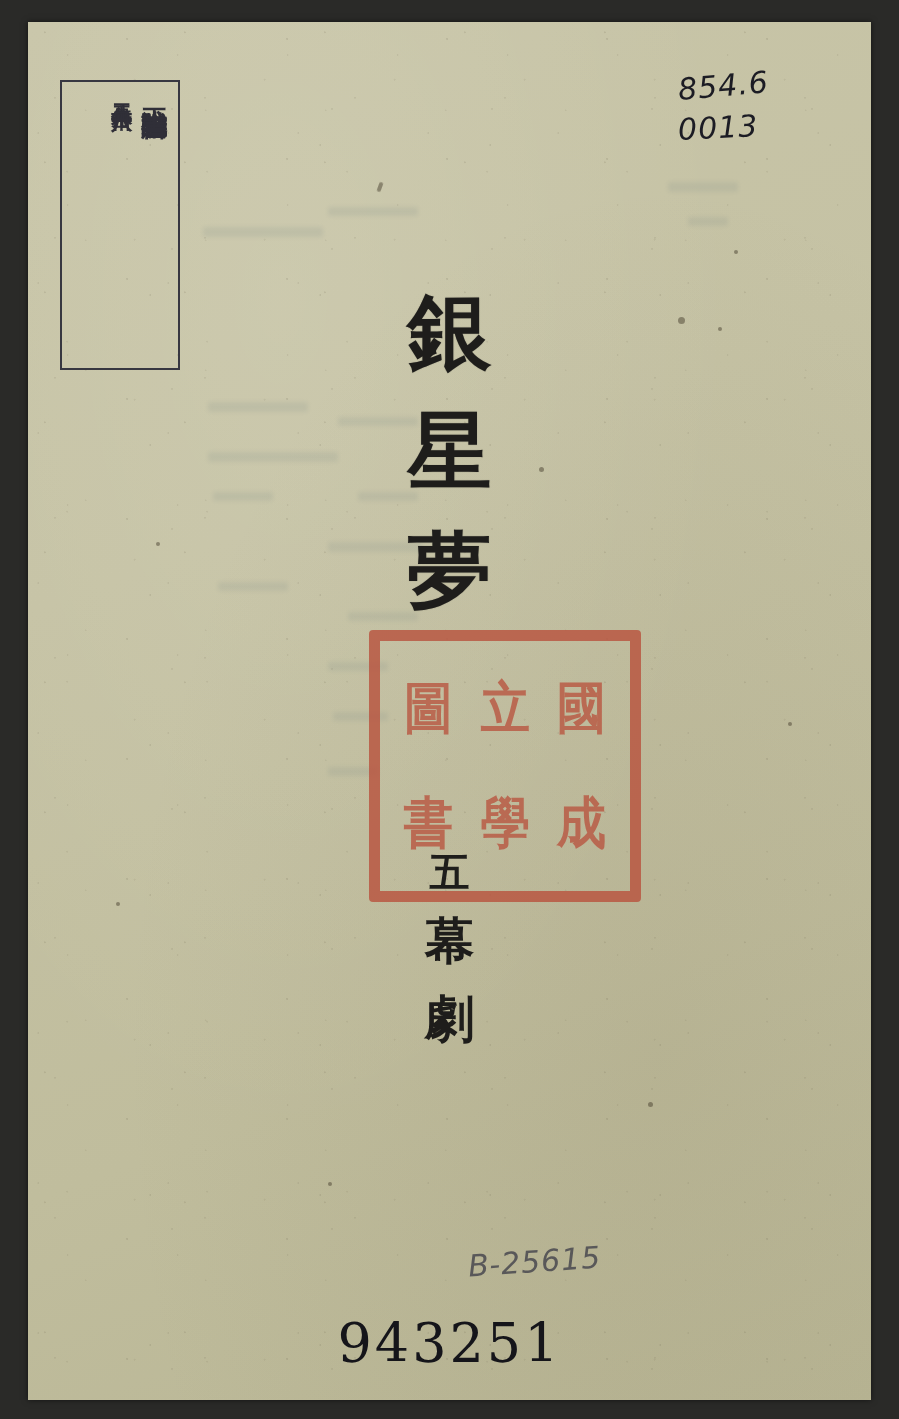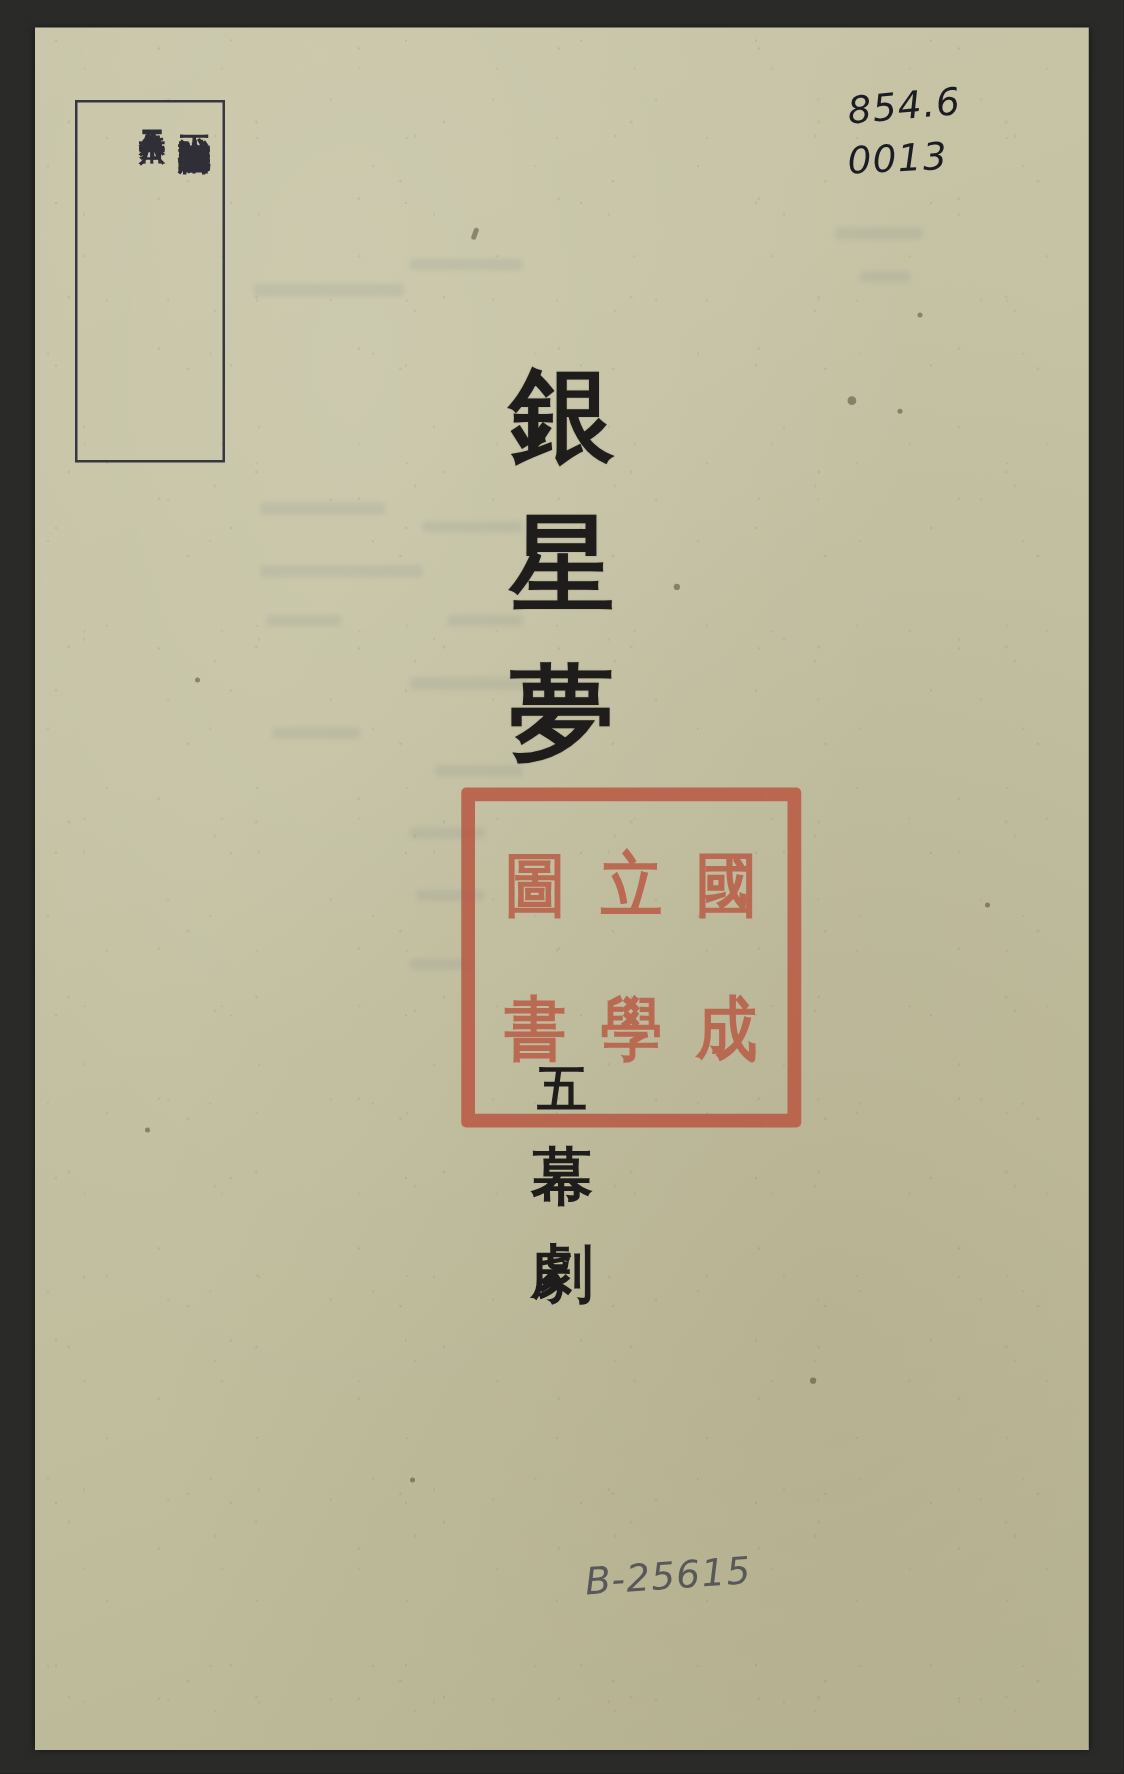"943251" div { html: none -> <div>943251</div> }
